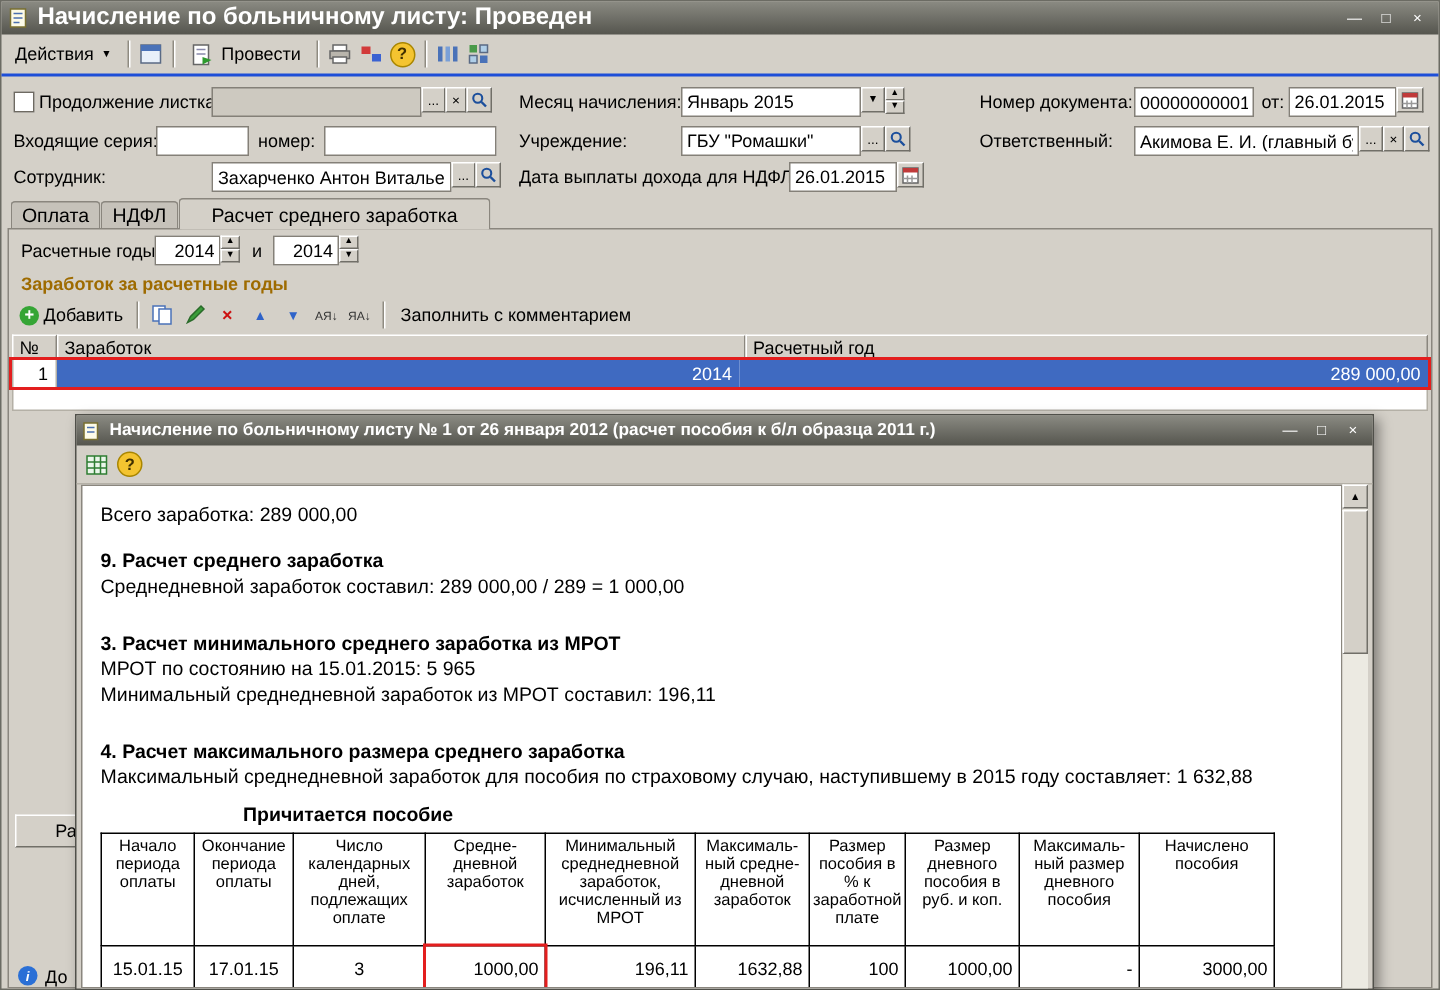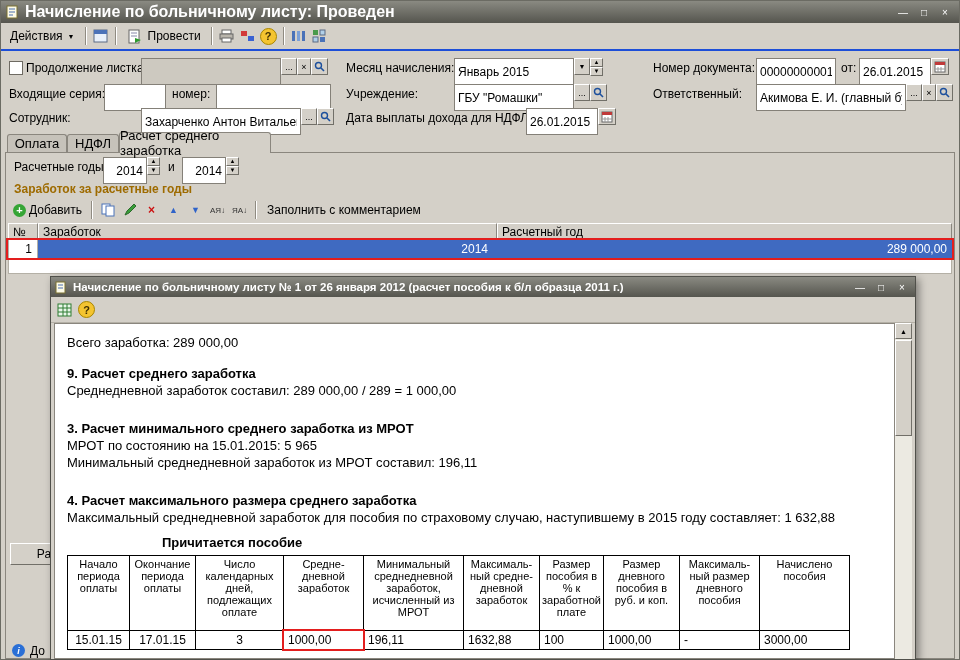"Январь 2015" .inp { height: 27px -> 20px }
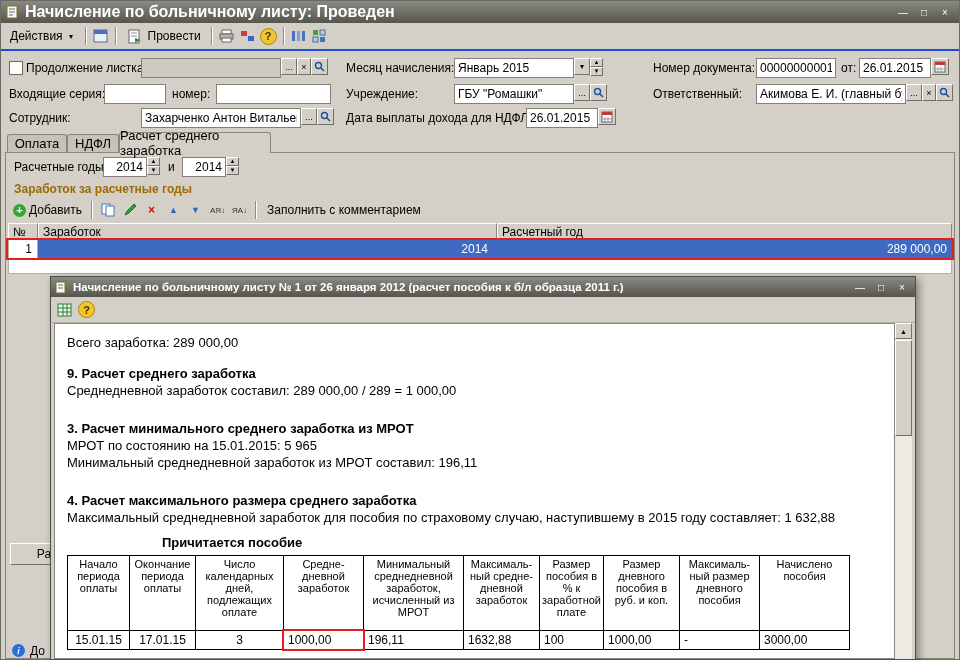"Расчет среднего заработка" div.tab { width: 152px -> 208px }
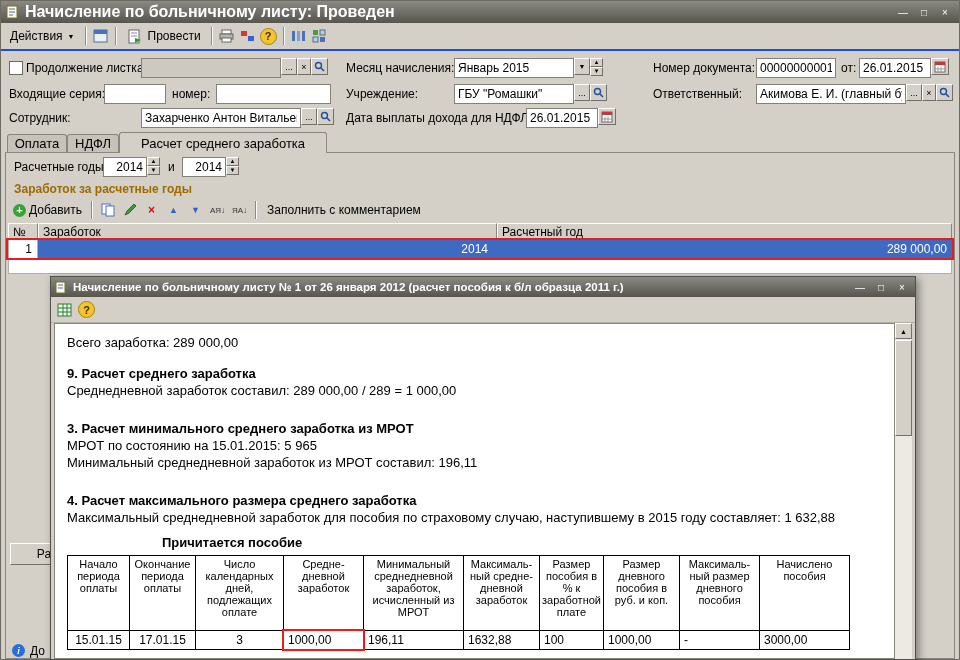"15.01.15" .rpt td { padding: 1px 4px -> 7px 4px }
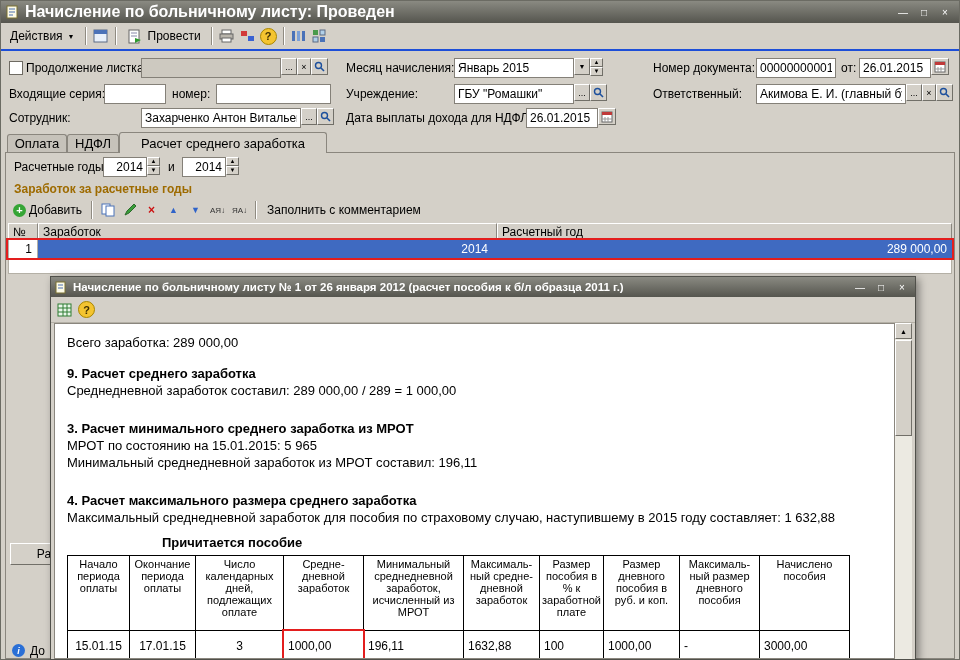"1000,00" .rpt td.r { text-align: none -> right }
